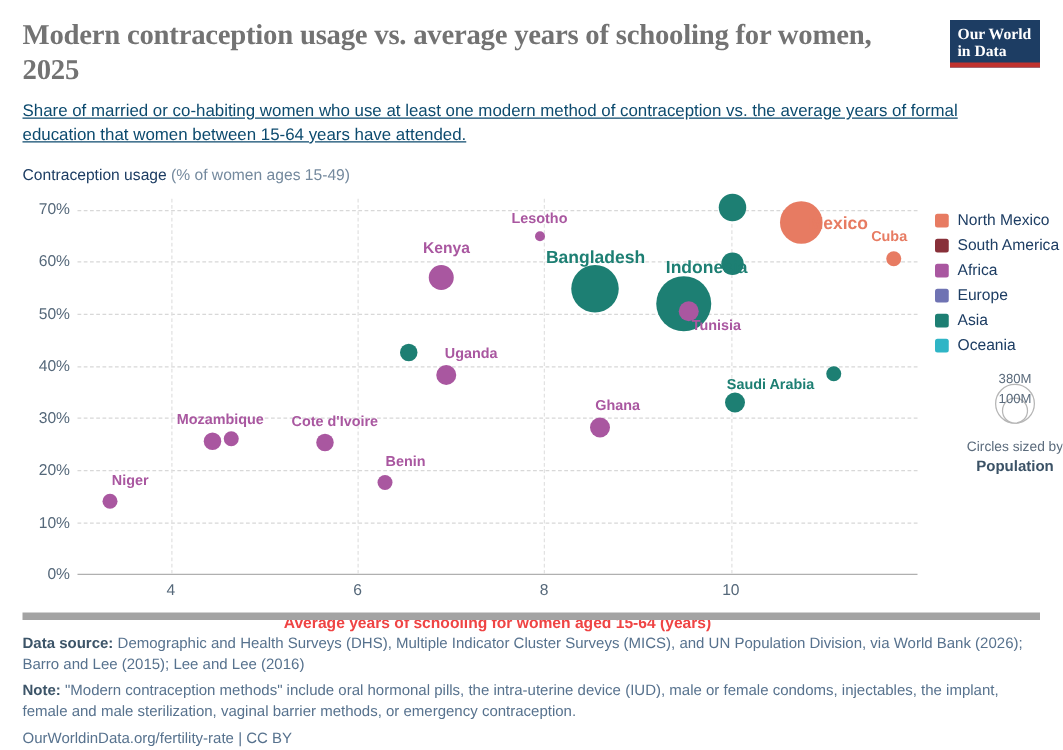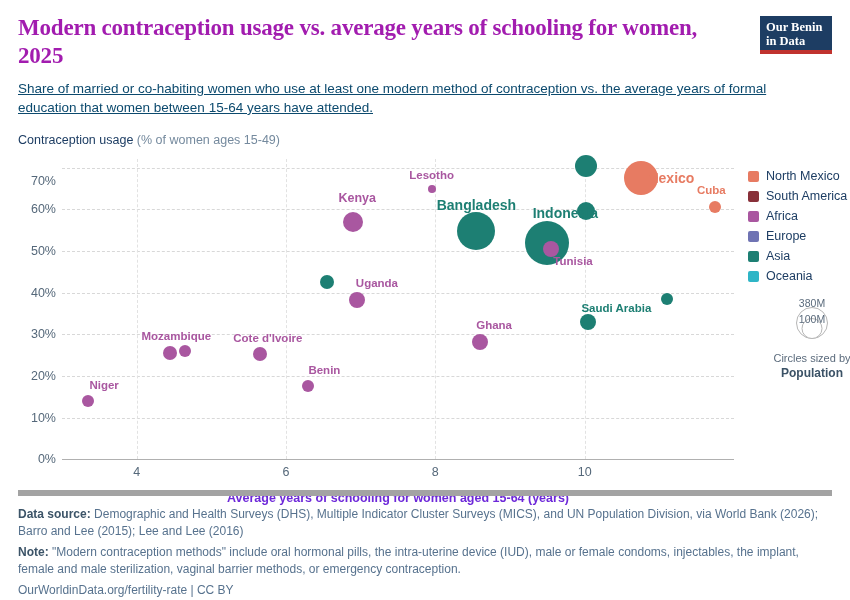"Modern contraception usage vs. average" .title { color: #a21caf -> #737373 }
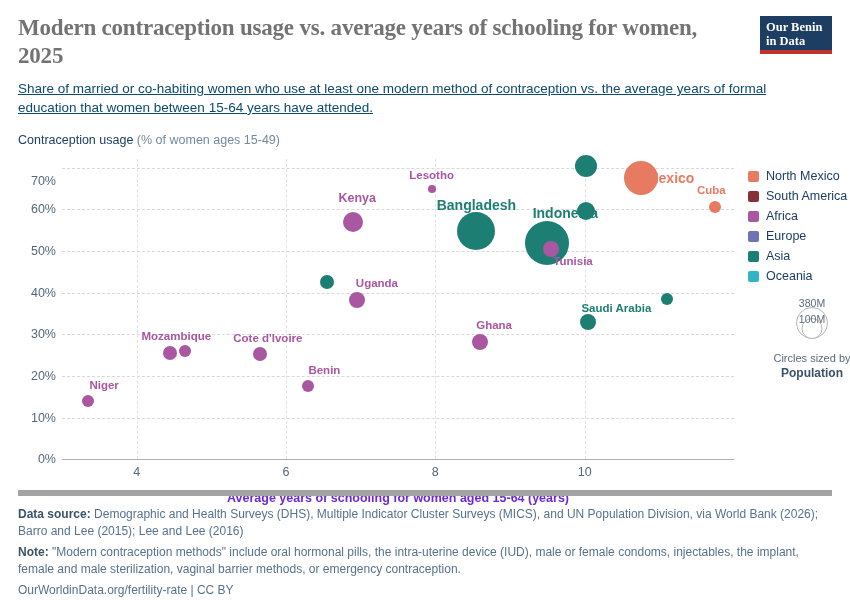"Our Benin" div { text: Benin -> World }
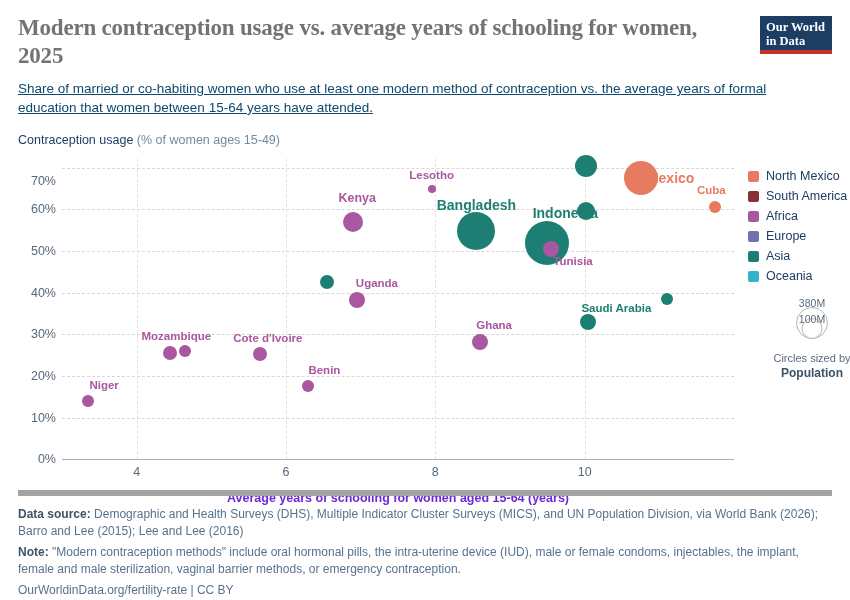"70%" div.ytick { top: 22px -> 8px }
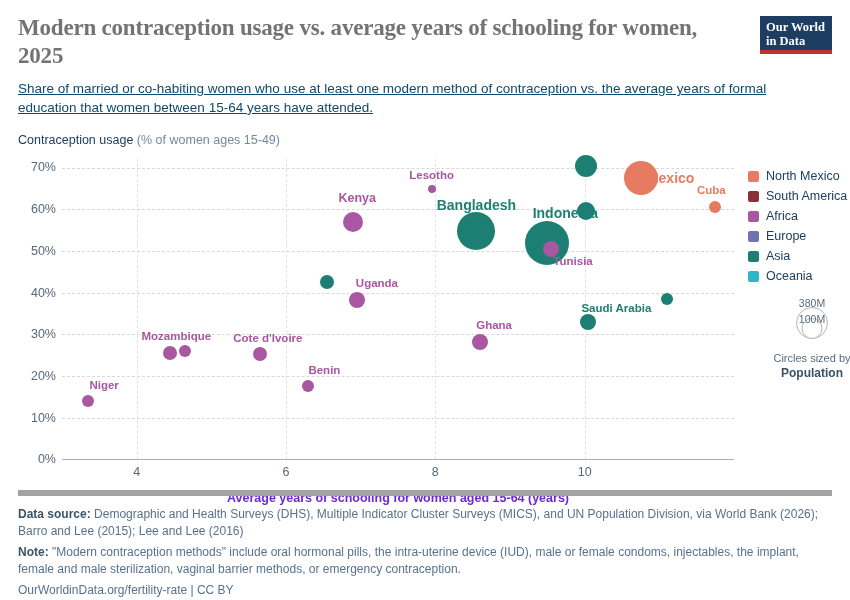"Average years of schooling for" .xaxis-title { color: #6d28d9 -> #ef4444 }
